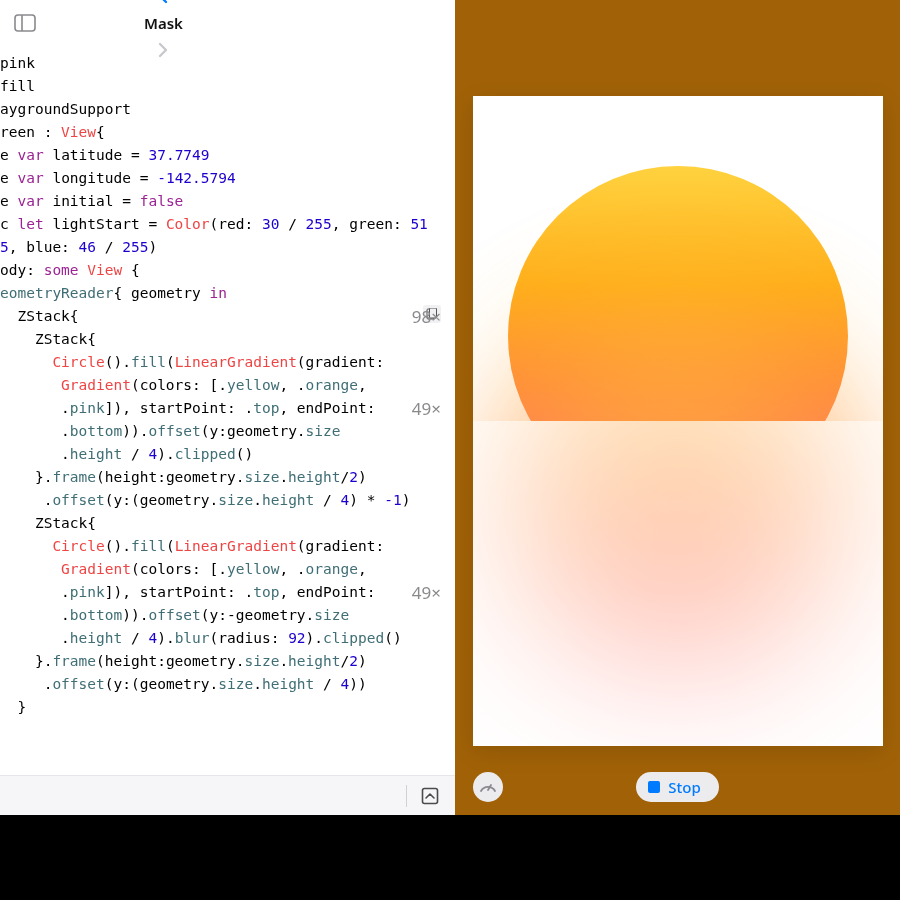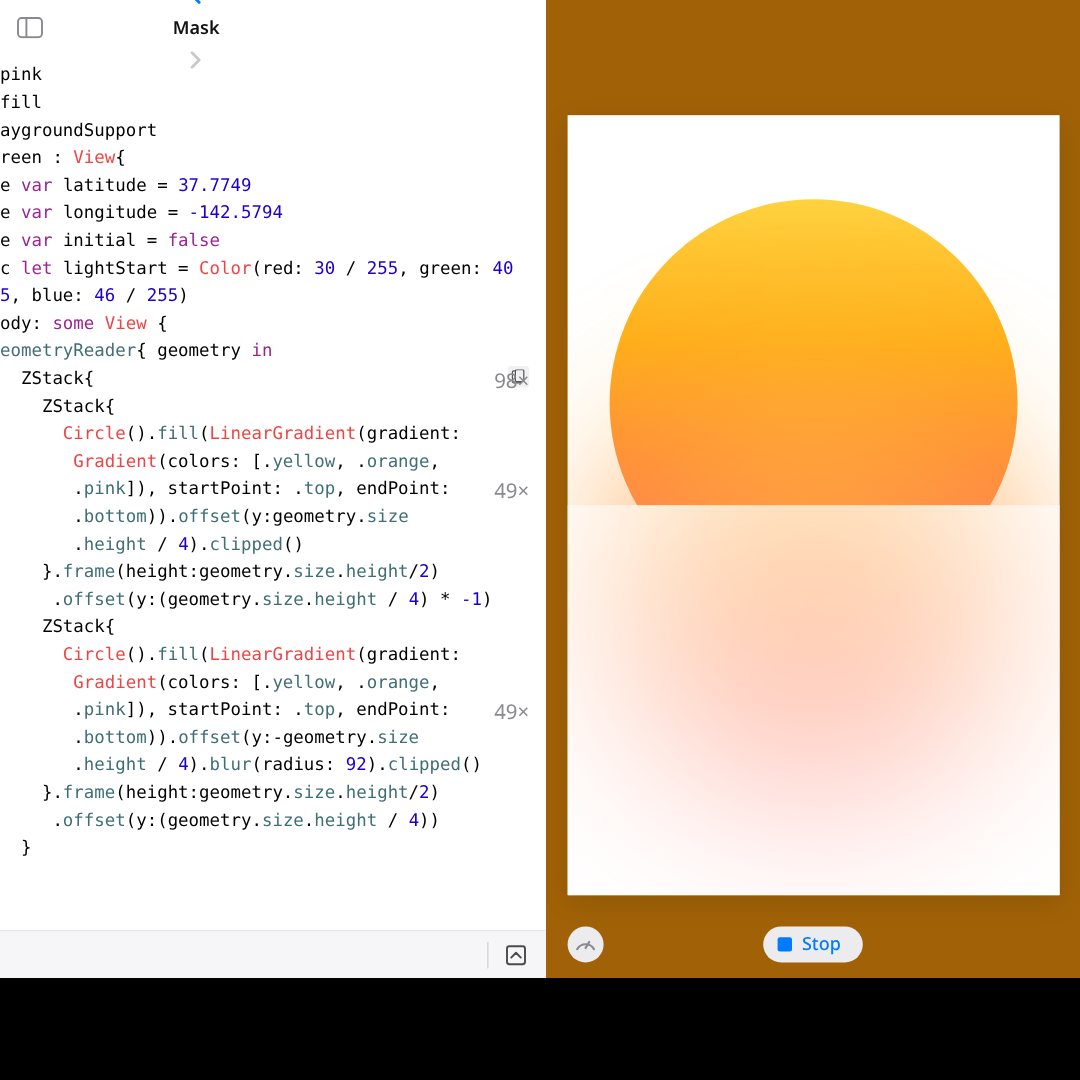"40" span.k-num { text: 40 -> 51 }
